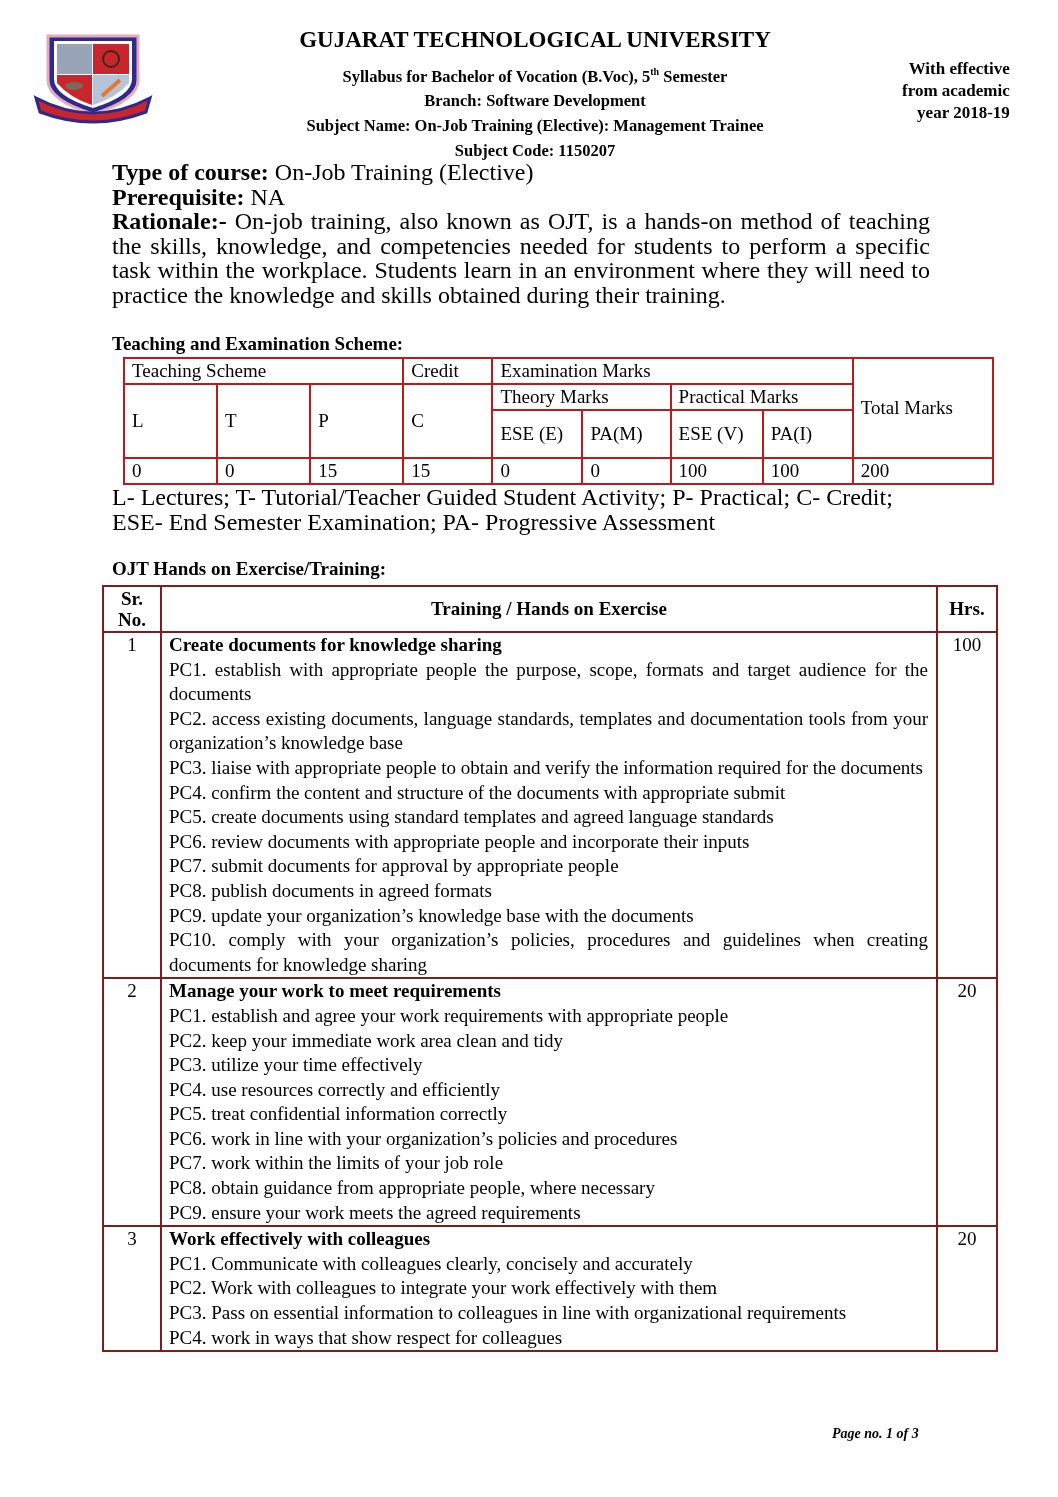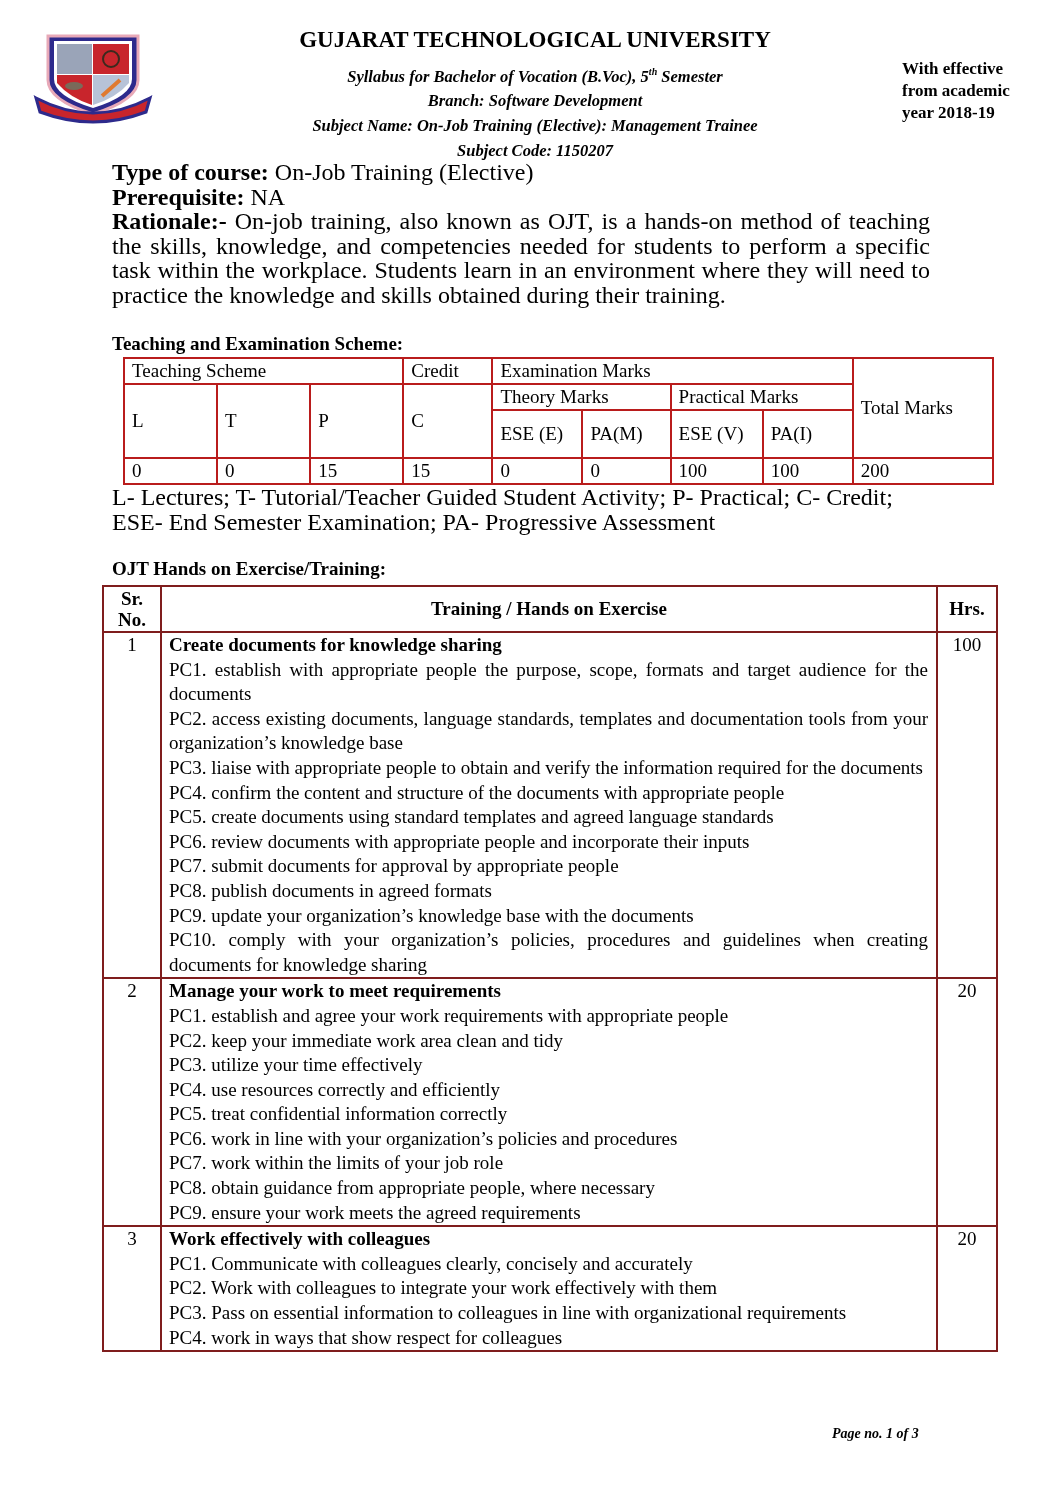"Syllabus for Bachelor of Vocation" .h-line { font-style: italic -> none }
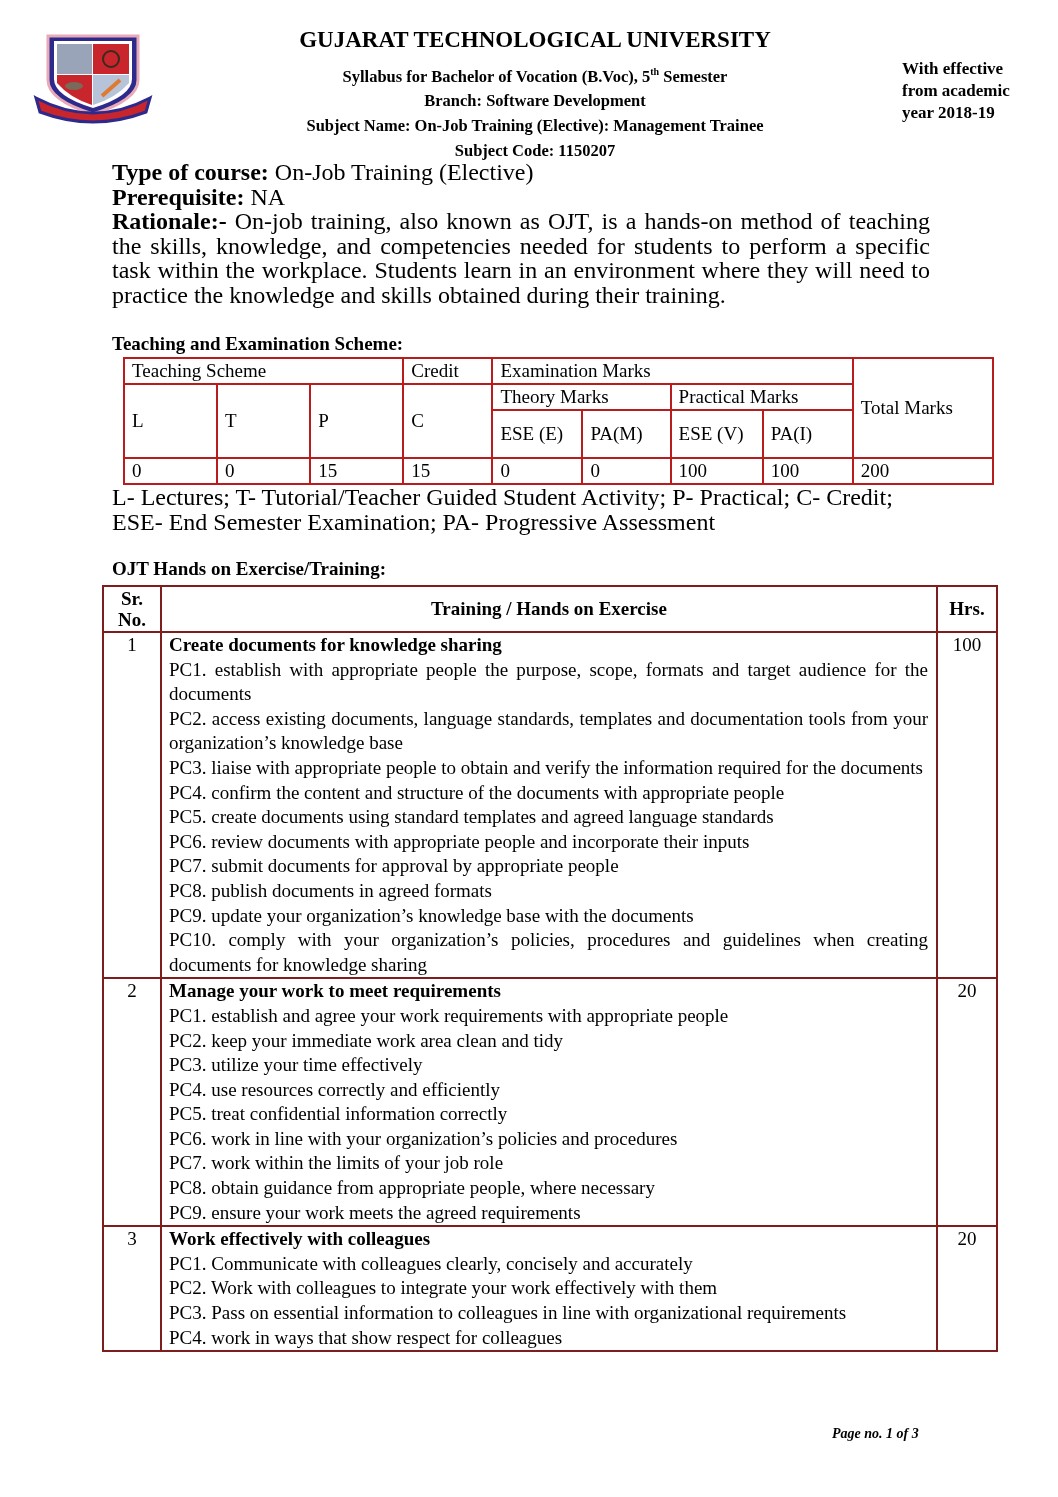"With effective" .eff { text-align: none -> right }
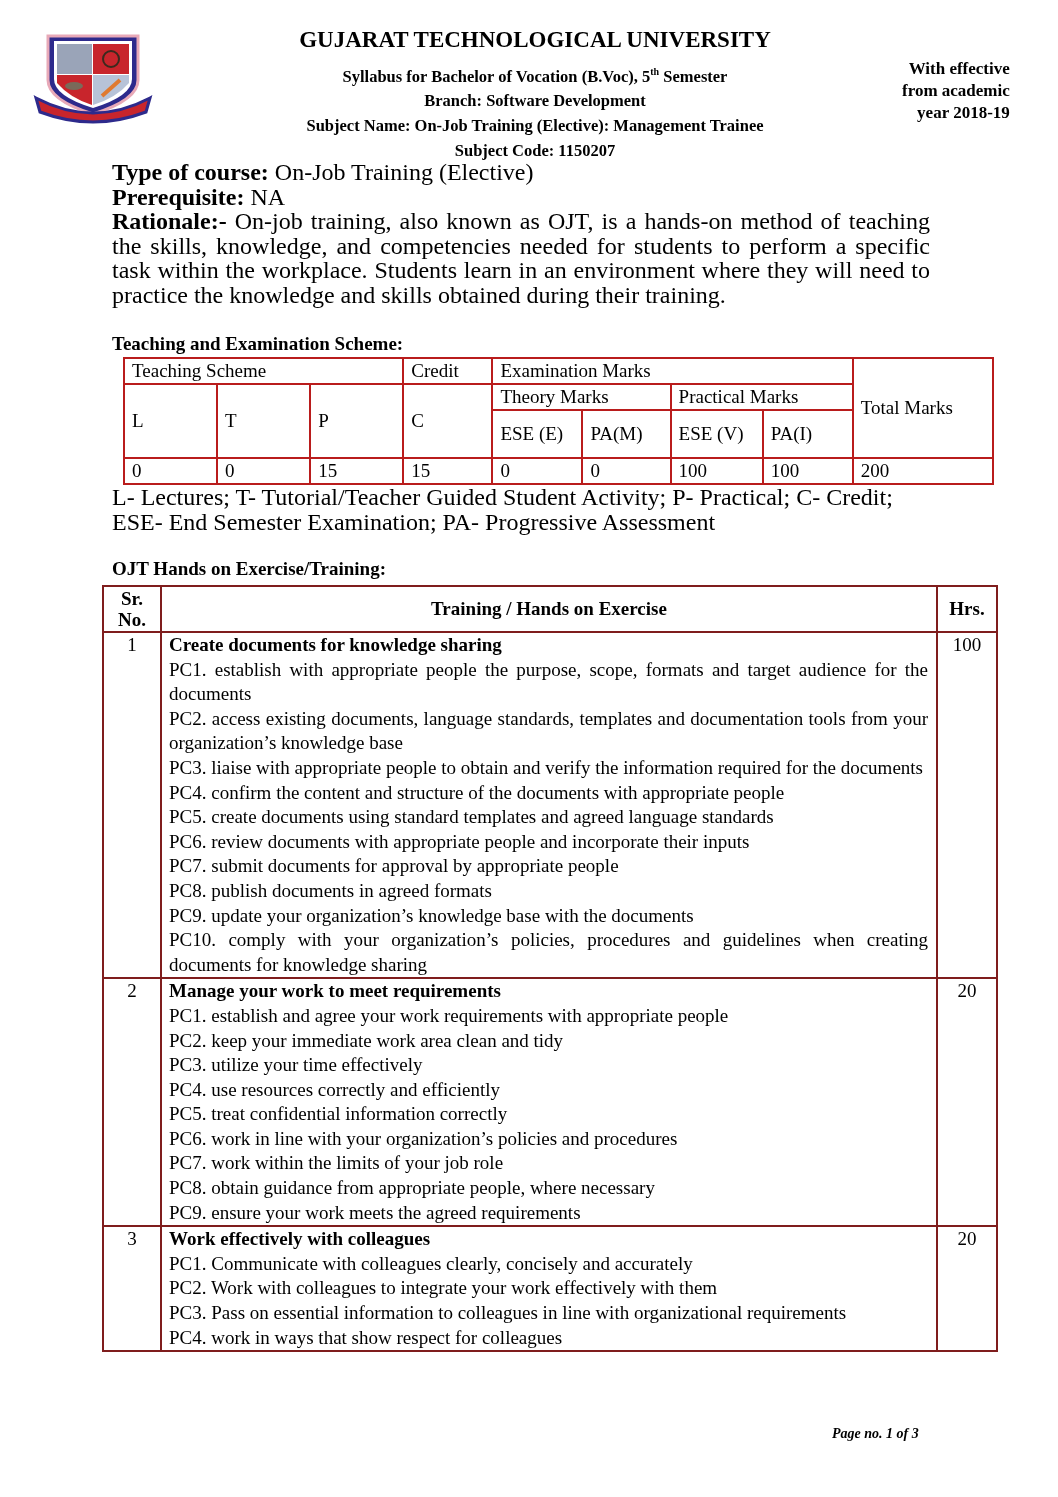"PC4. confirm the content and" span.pc { text: people -> submit }
